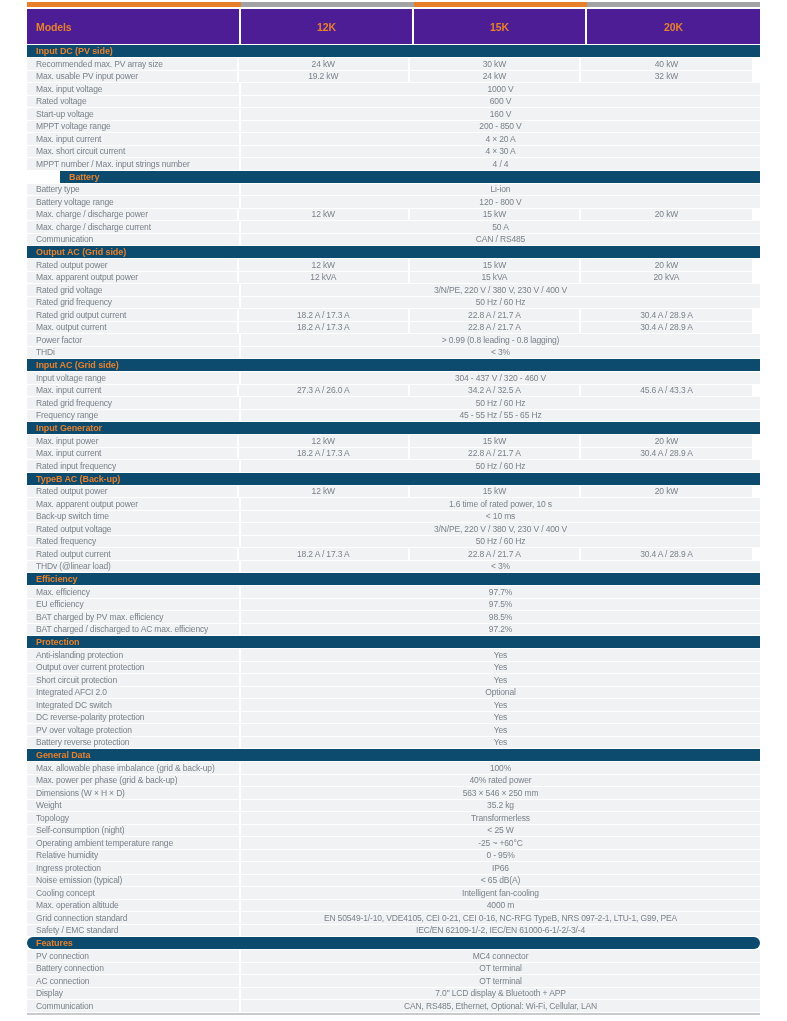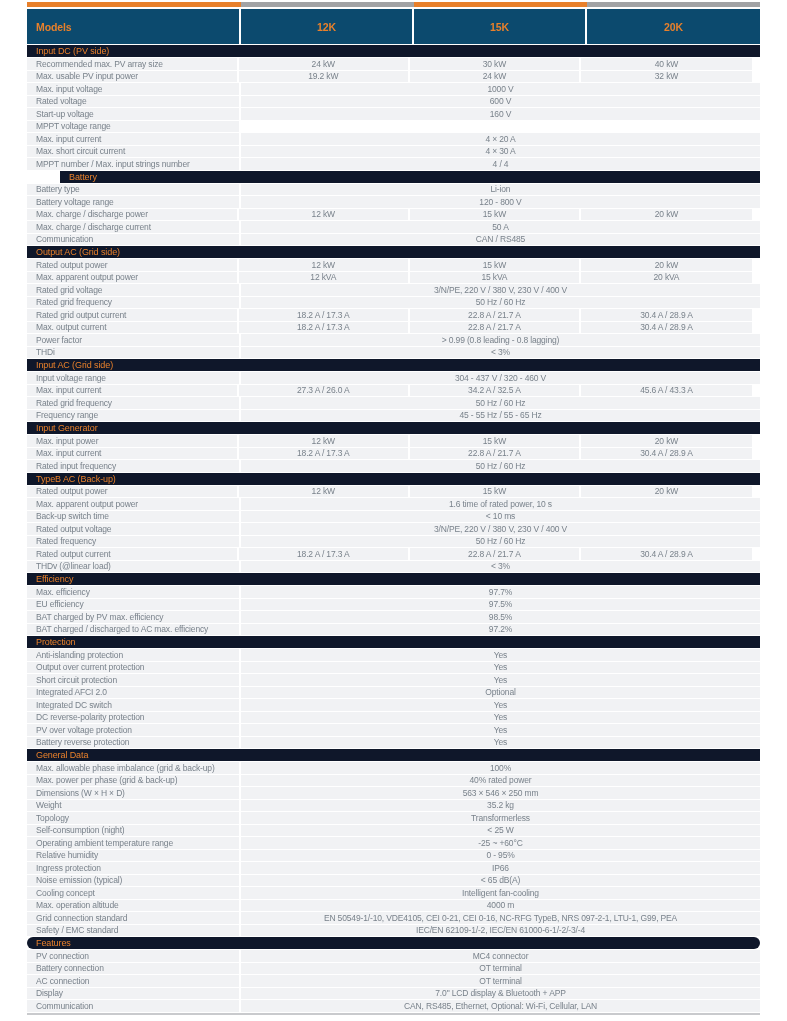"Models" .hcell { background: #0c4a6e -> #4c1d95 }
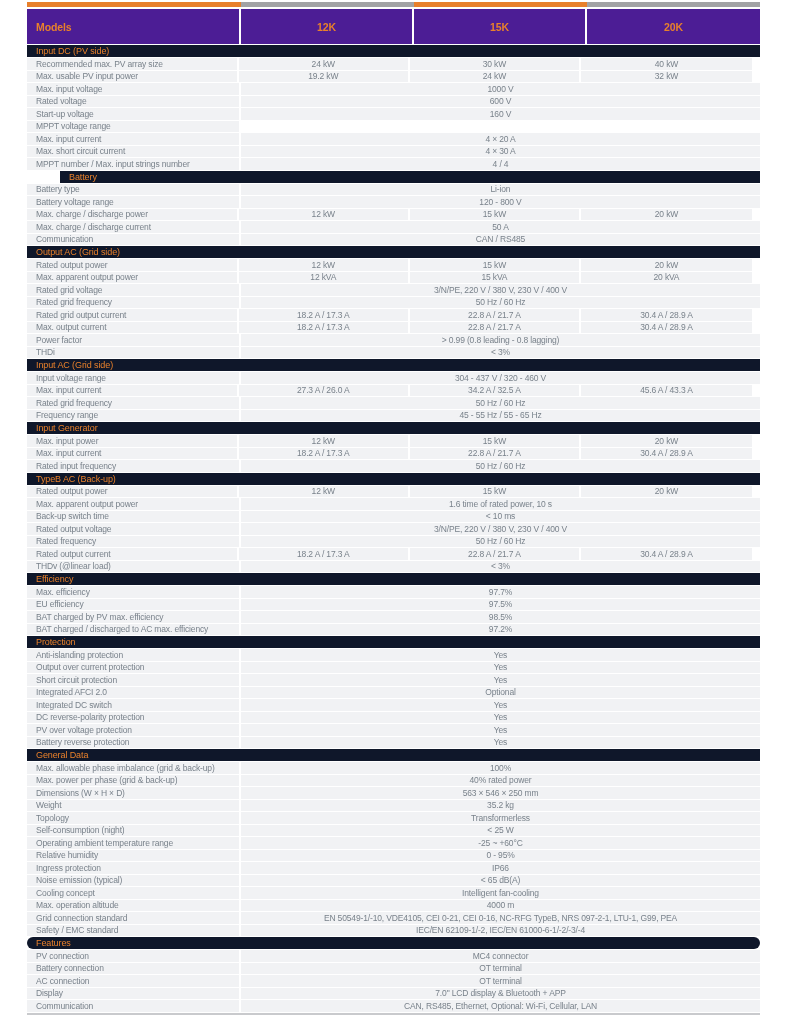"Input DC (PV side)" .section-row { background: #0f172a -> #0c4a6e; font-weight: normal -> bold }
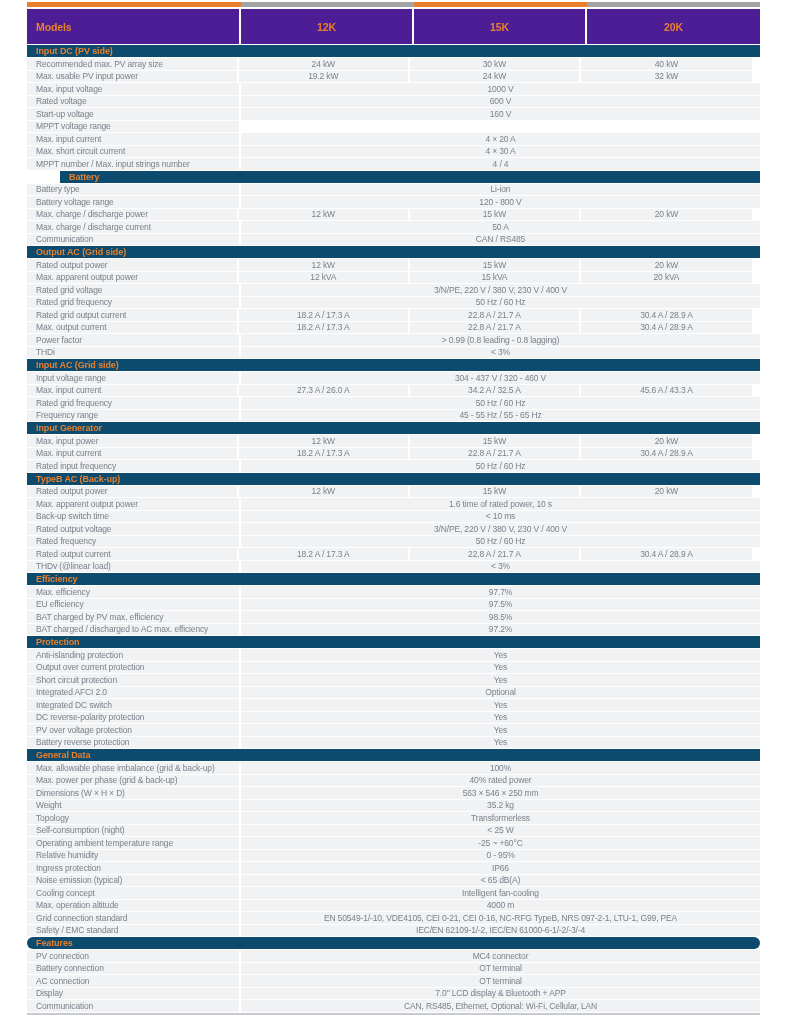"200 - 850 V" div.cell { html: none -> <div>200 - 850 V</div> }
